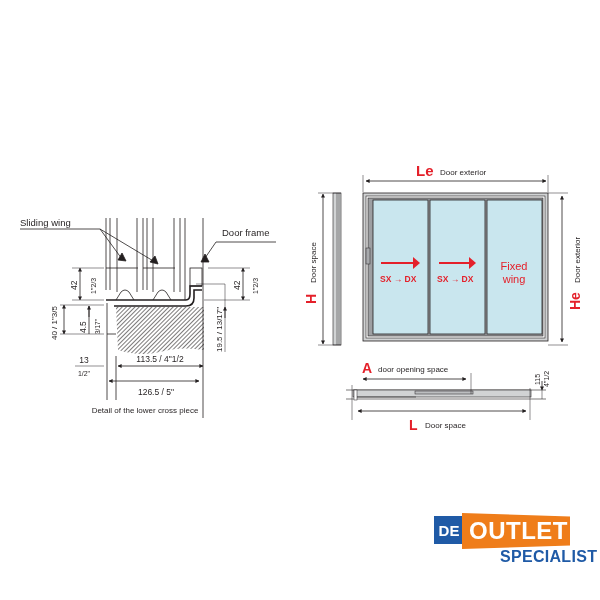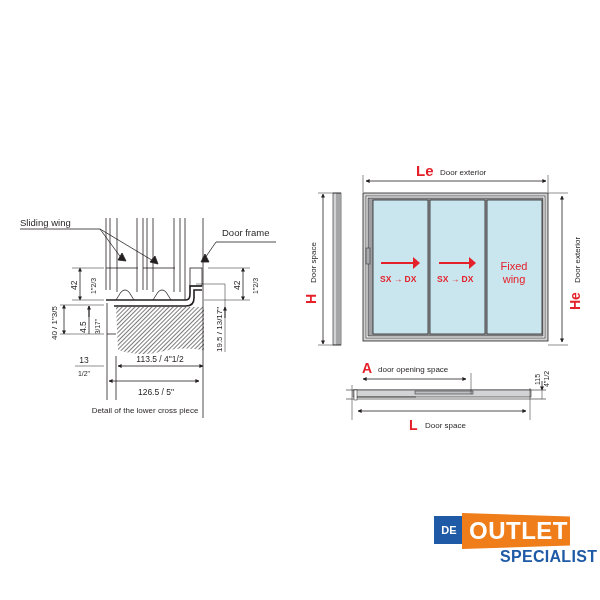"DE" .logo-de { font-size: 11px -> 15px }
